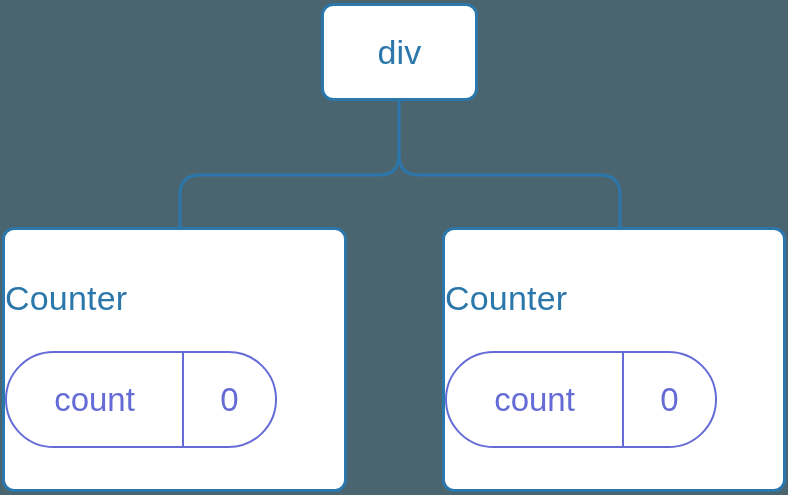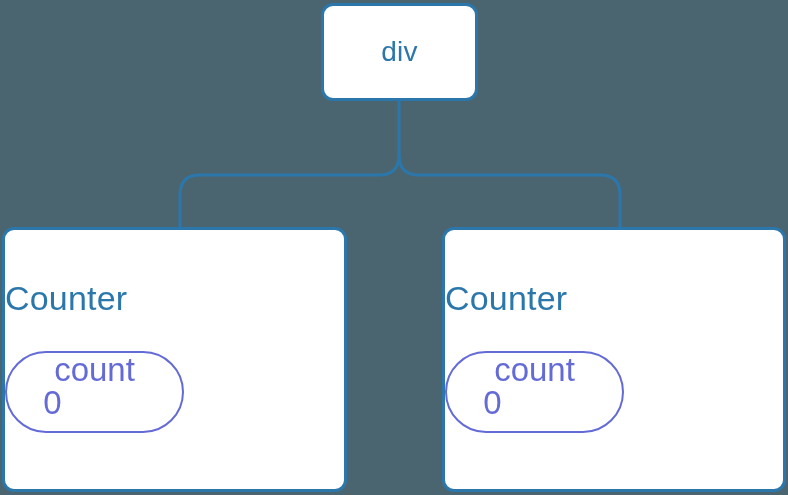"div" .root-label { font-size: 28px -> 34px }
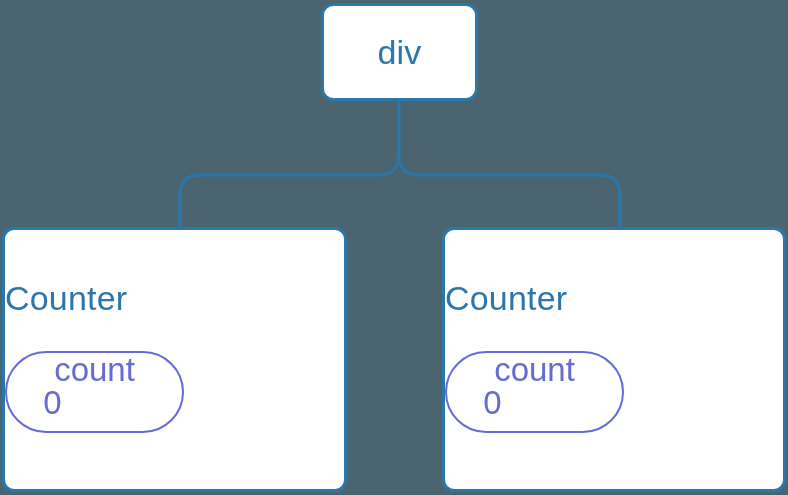"count" .pill { flex-direction: column -> none; height: 82px -> 97px }
